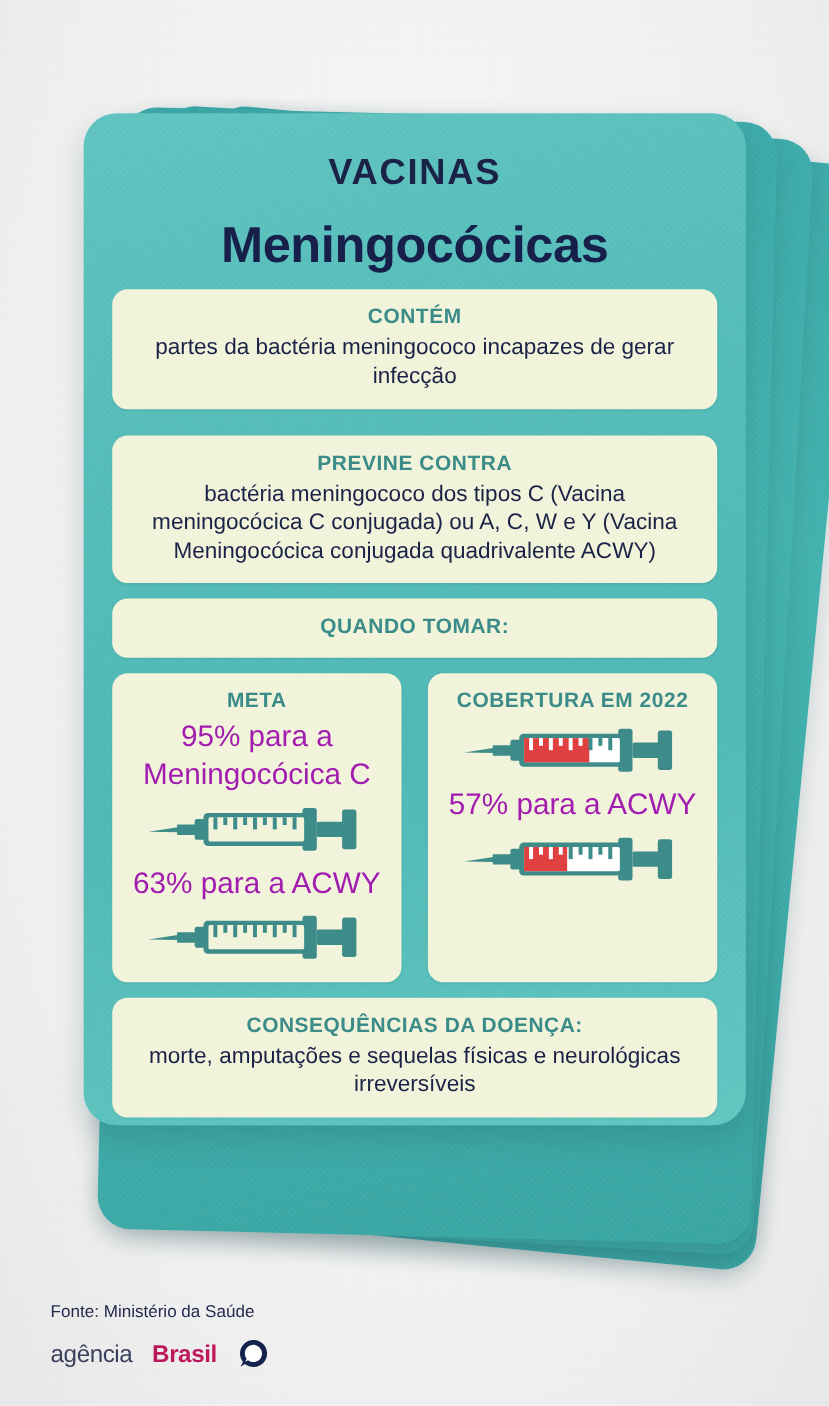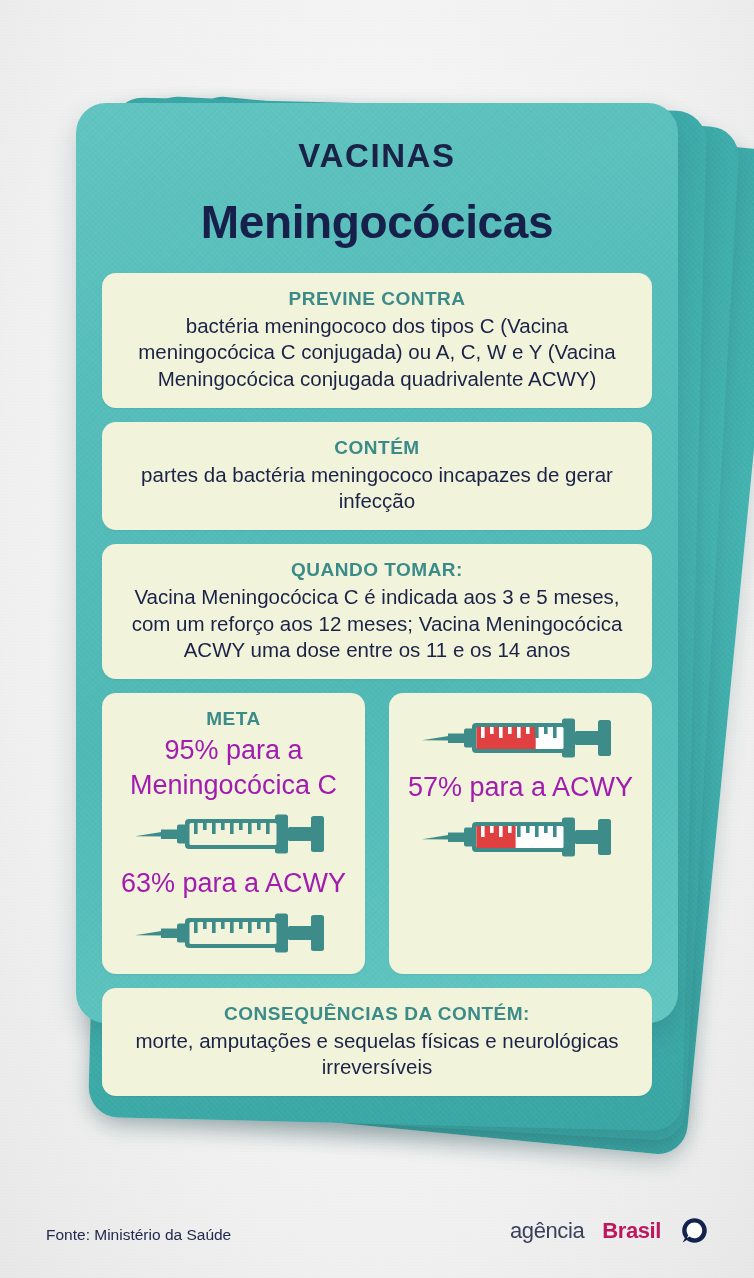"PREVINE CONTRA" div.panel { order: before "CONTÉM" -> after "CONTÉM" }
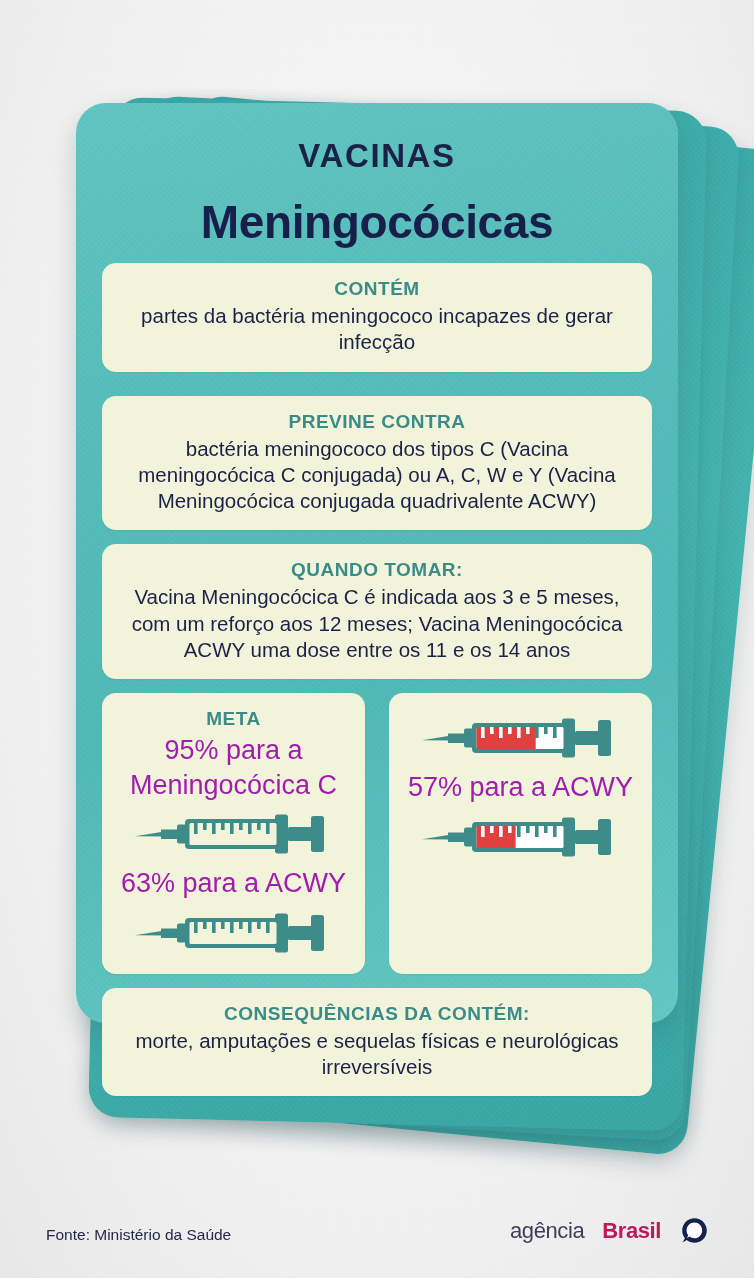"Vacina Meningocócica C é indicada" div.panel-body { html: <div>Vacina Meningocócica C é indicada aos 3 e 5 meses, com um reforço aos 12 meses; Vacina Meningocócica ACWY uma dose entre os 11 e os 14 anos</div> -> none }
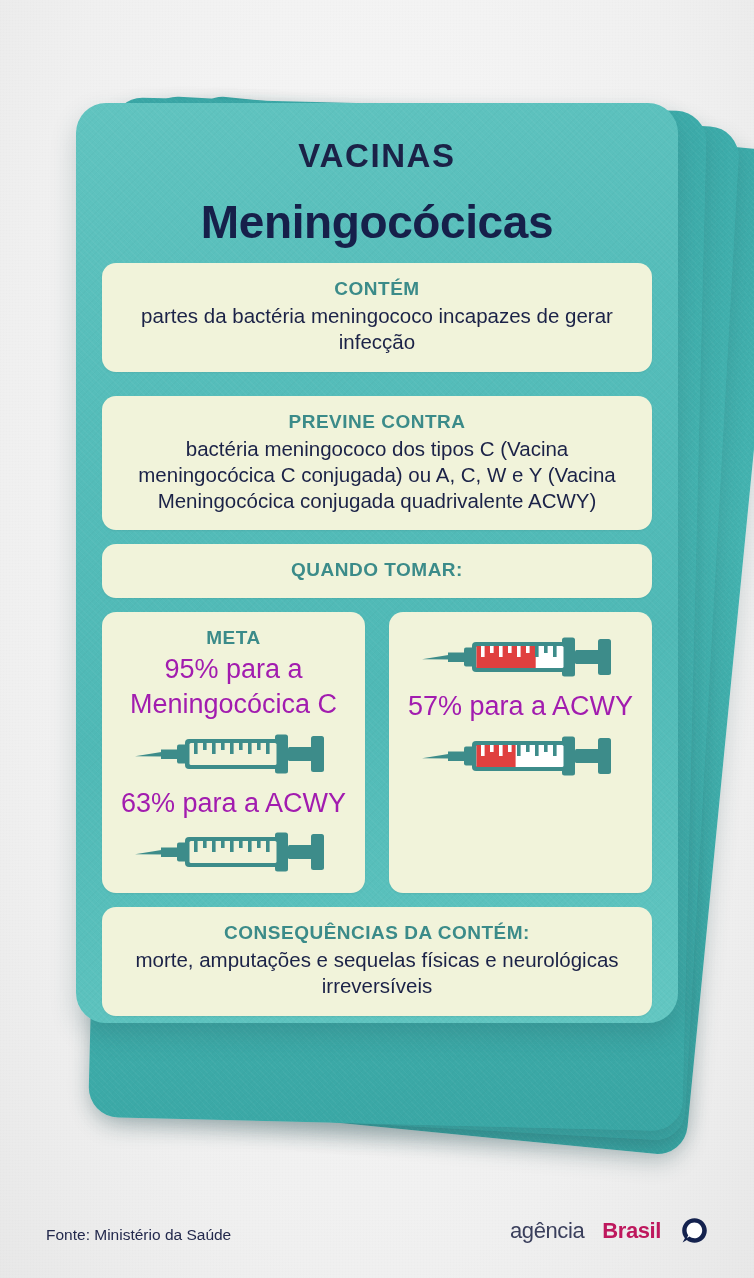"COBERTURA EM 2022" div.panel-heading { html: none -> <div>COBERTURA EM 2022</div> }
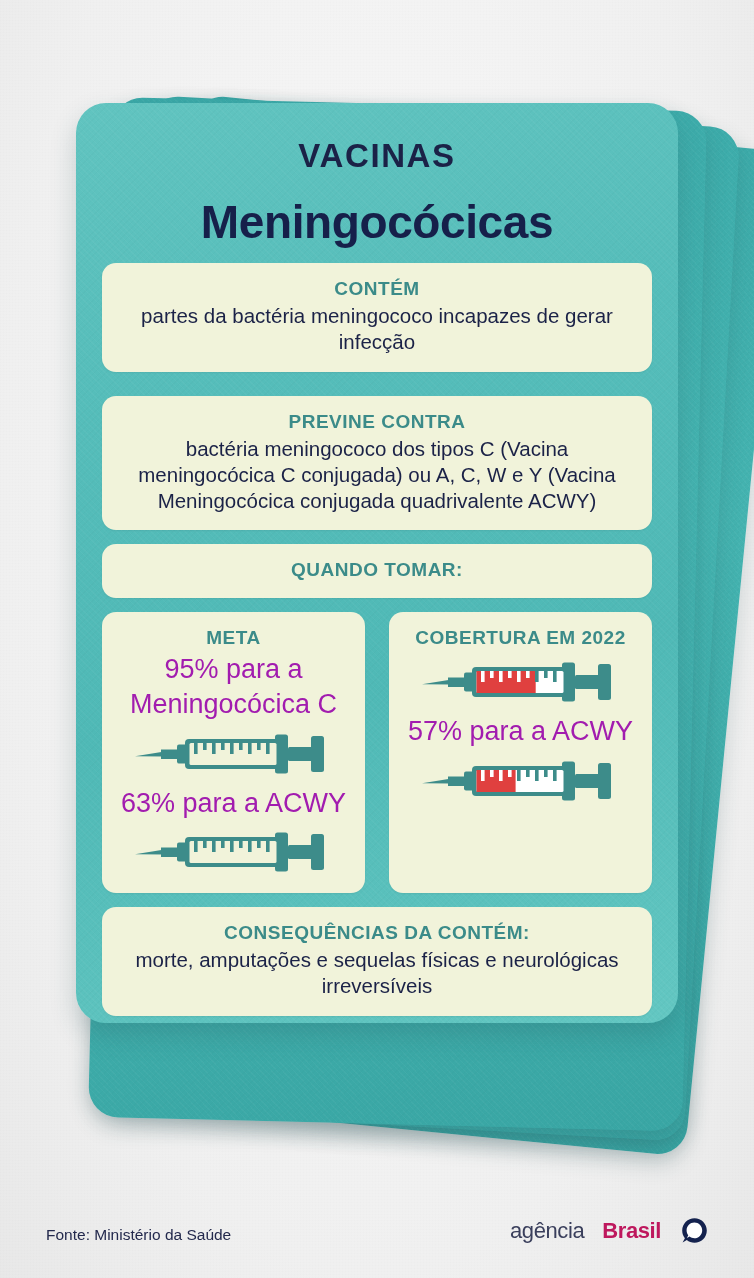"CONSEQUÊNCIAS DA CONTÉM:" div.panel-heading { text: CONTÉM -> DOENÇA }
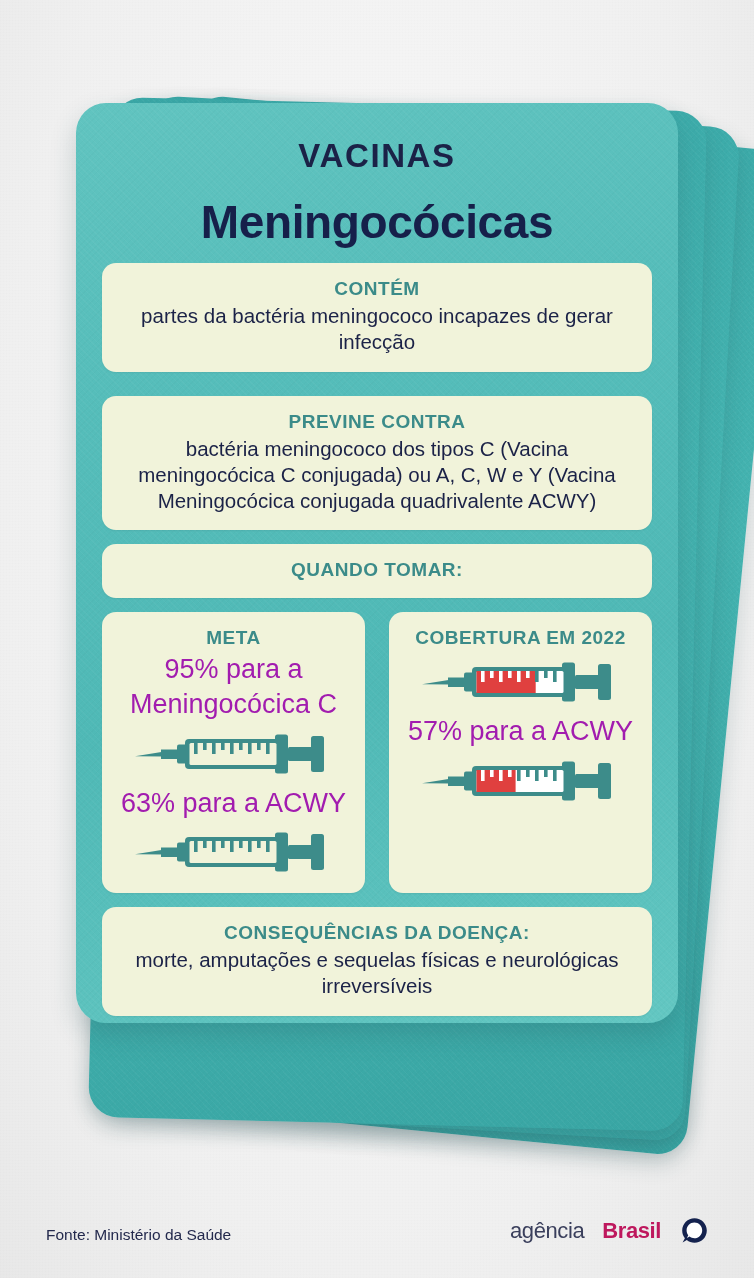"Fonte: Ministério da Saúde" .footer { align-items: flex-end -> flex-start; flex-direction: none -> column }
